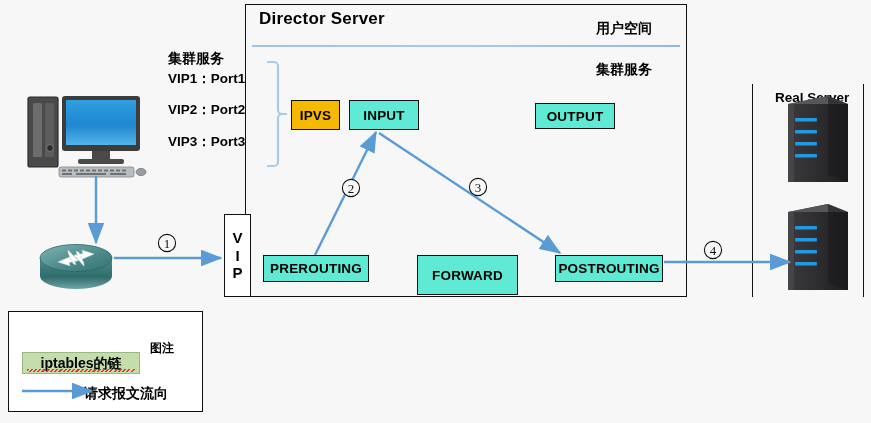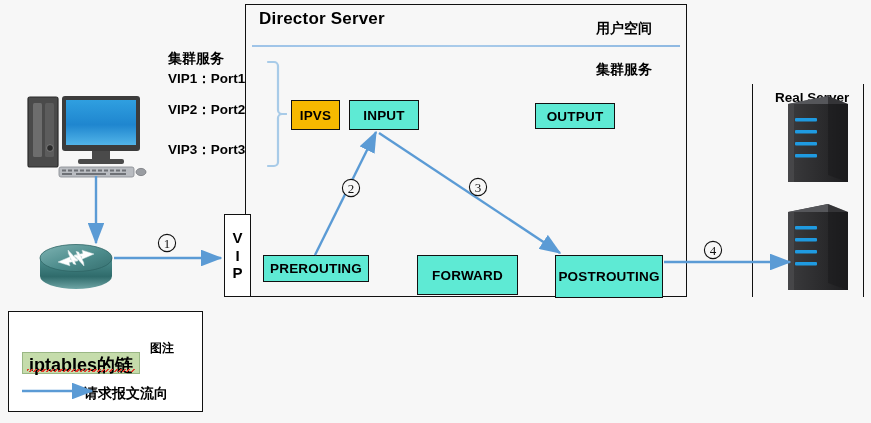"VIP3：Port3" #vip3 { margin-top: 8px -> none }
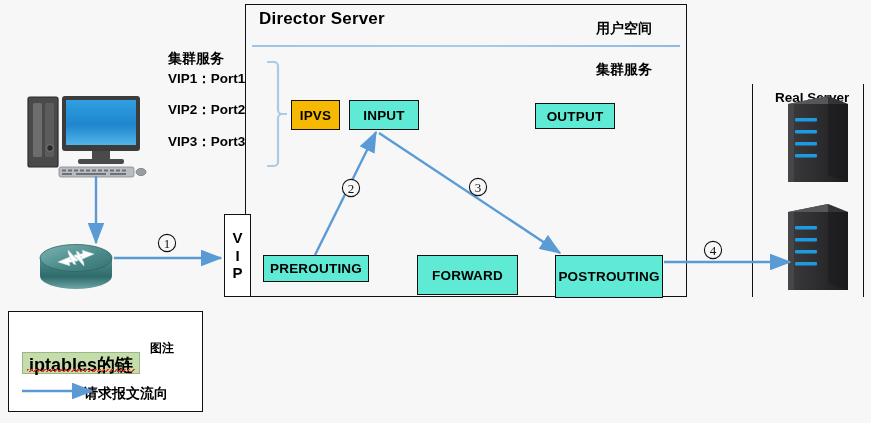"POSTROUTING" #postrouting-box { height: 43px -> 27px }
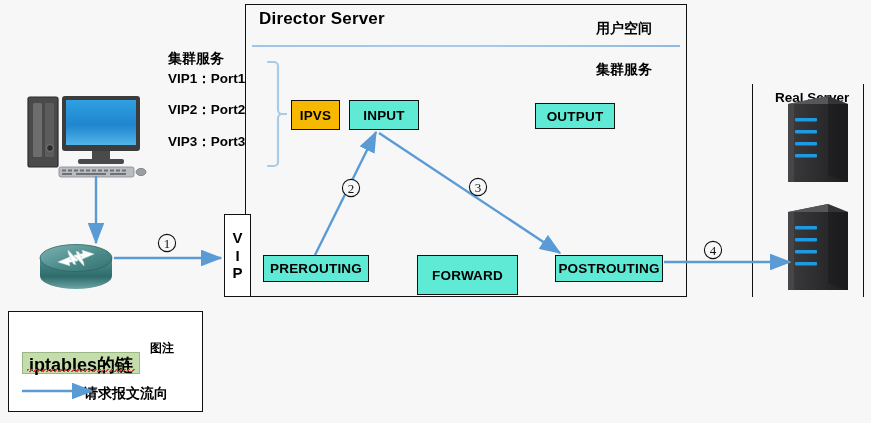"iptables的链" #legend-chain { align-items: flex-start -> flex-end; font-size: 18px -> 14px }
